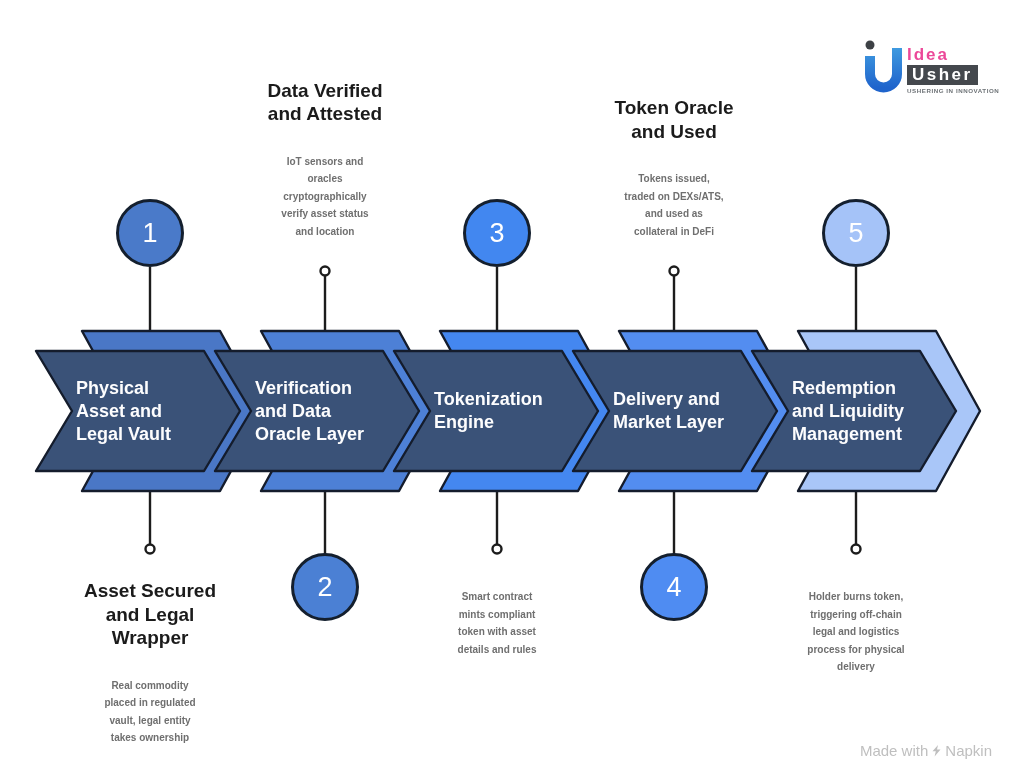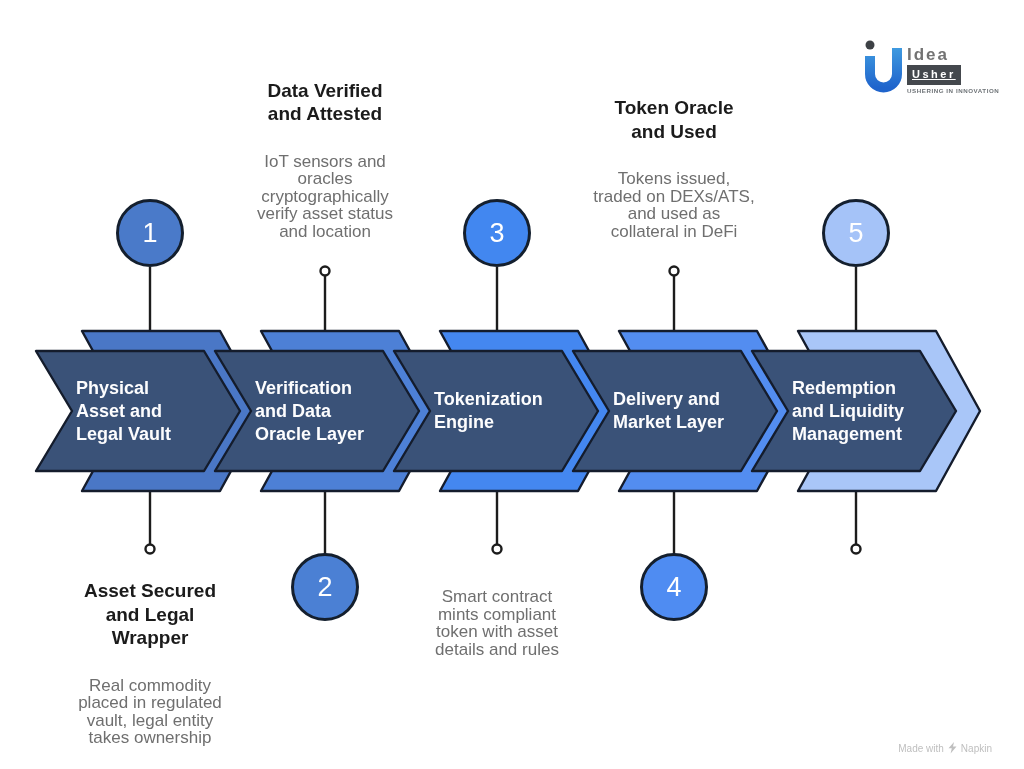"Idea" .logo-idea { color: #737373 -> #ec4899 }
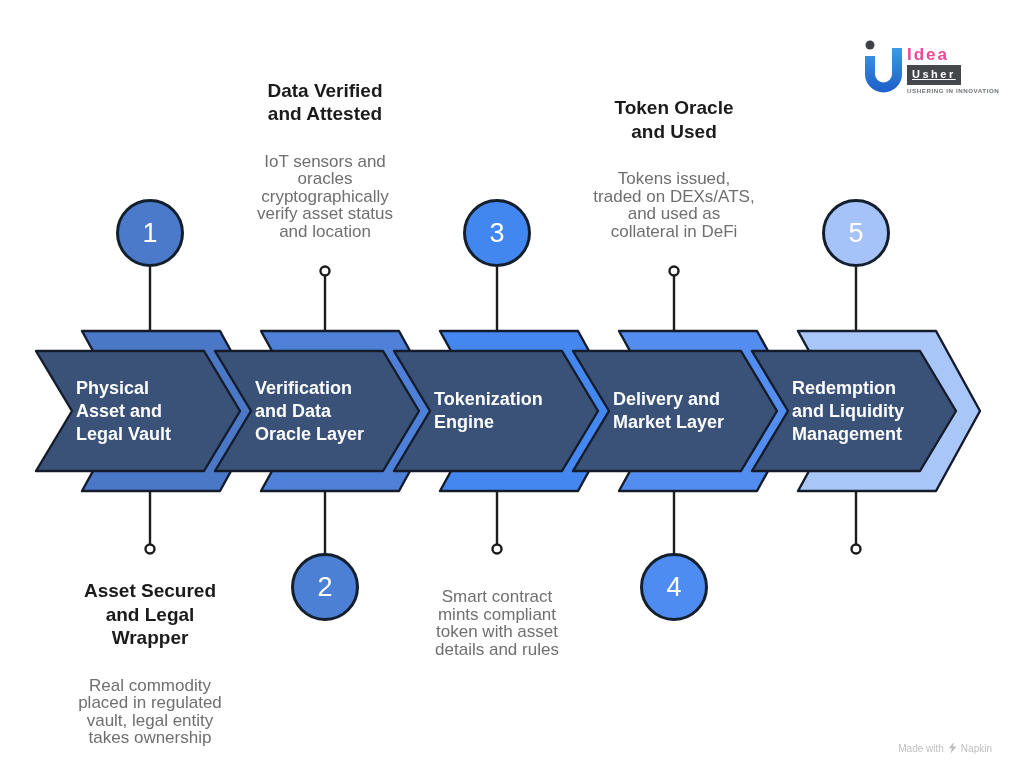"Usher" .logo-usher { font-size: 11px -> 17px; text-decoration: underline -> none }
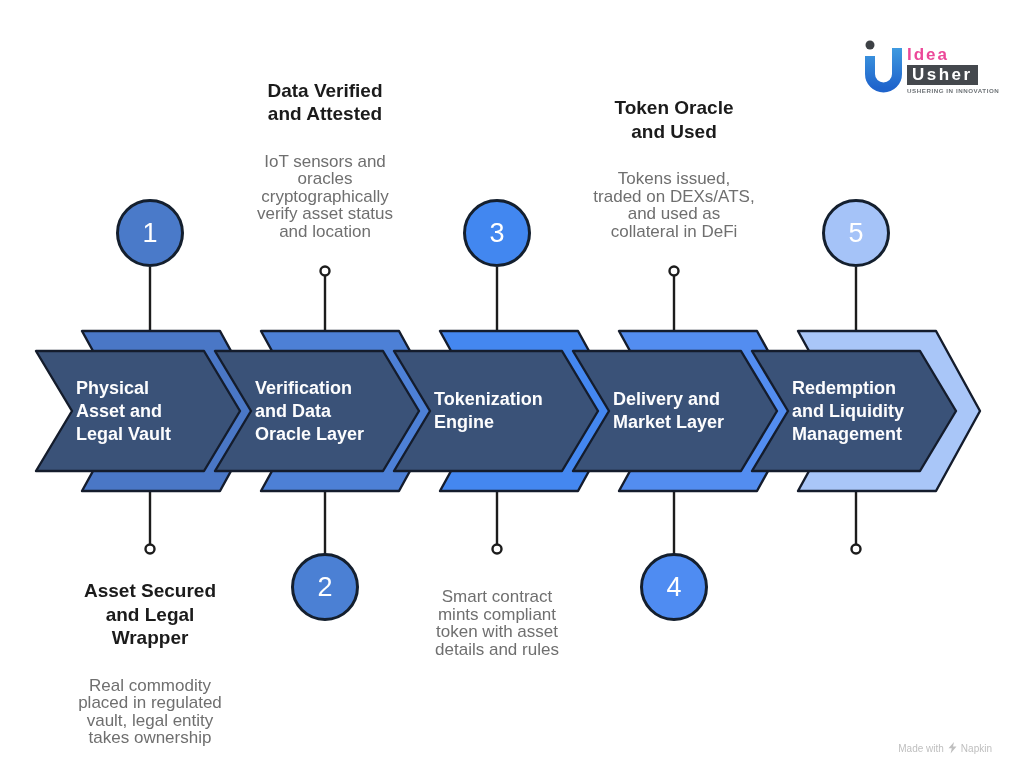"IoT sensors and" .ann-body { font-size: 17px -> 10px; font-weight: 400 -> 700 }
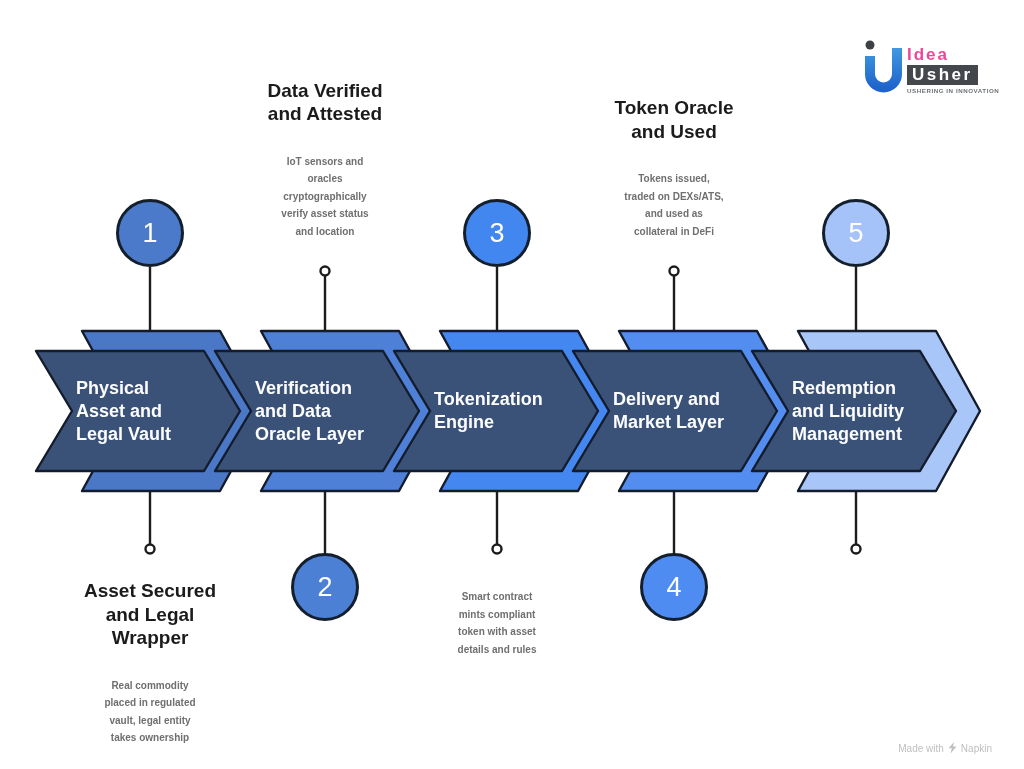"Holder burns token," div.ann-body { html: none -> <div>Holder burns token, triggering off-chain legal and logistics process for physical delivery</div> }
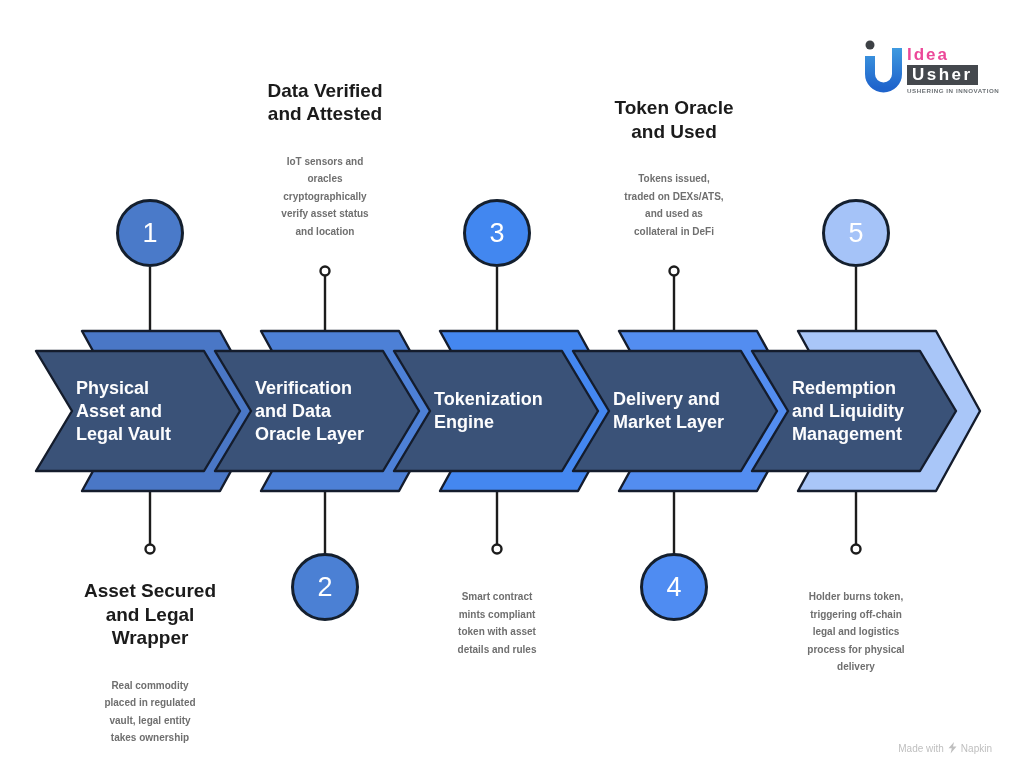"Made with" .watermark { font-size: 10px -> 15px }
